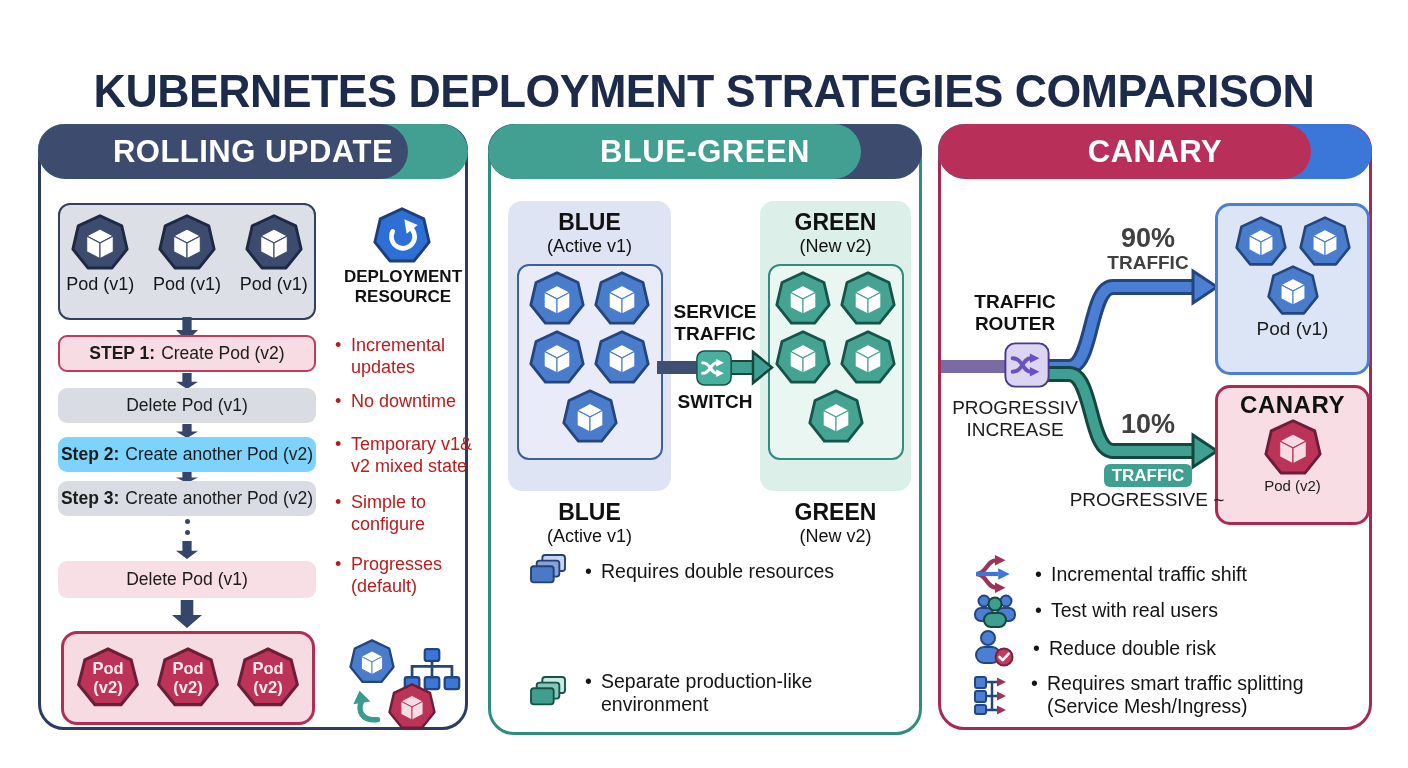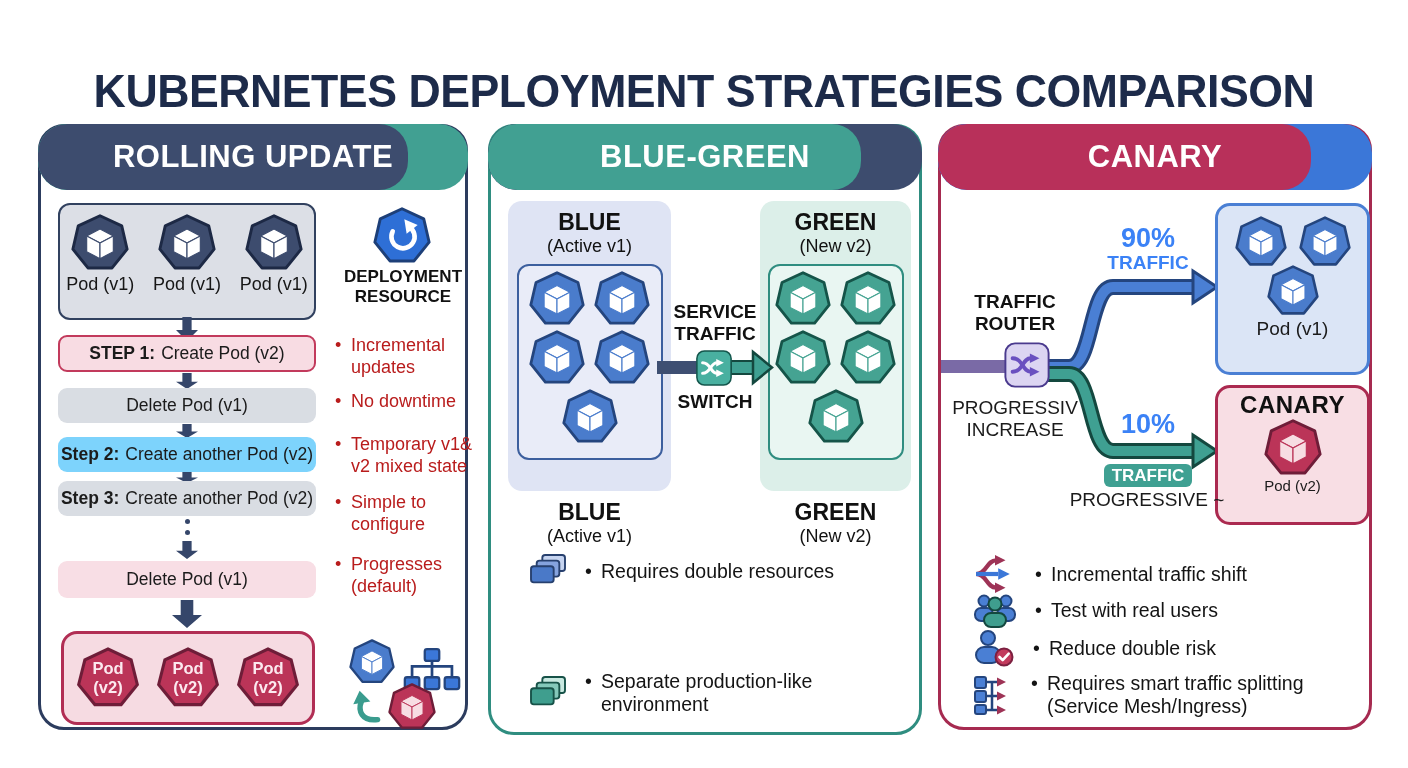"ROLLING UPDATE" .hdr { height: 66px -> 55px }
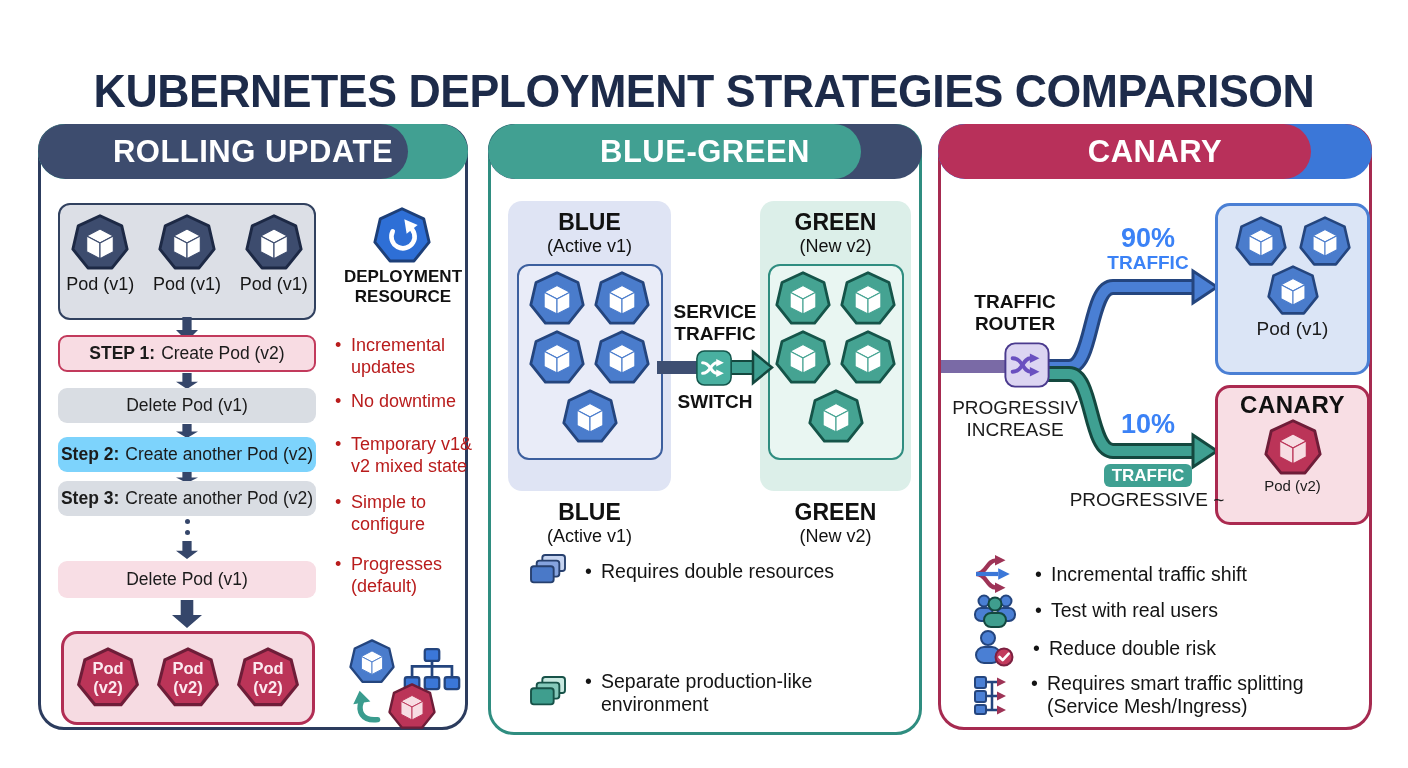"90%" .pct { color: #3b82f6 -> #404040 }
